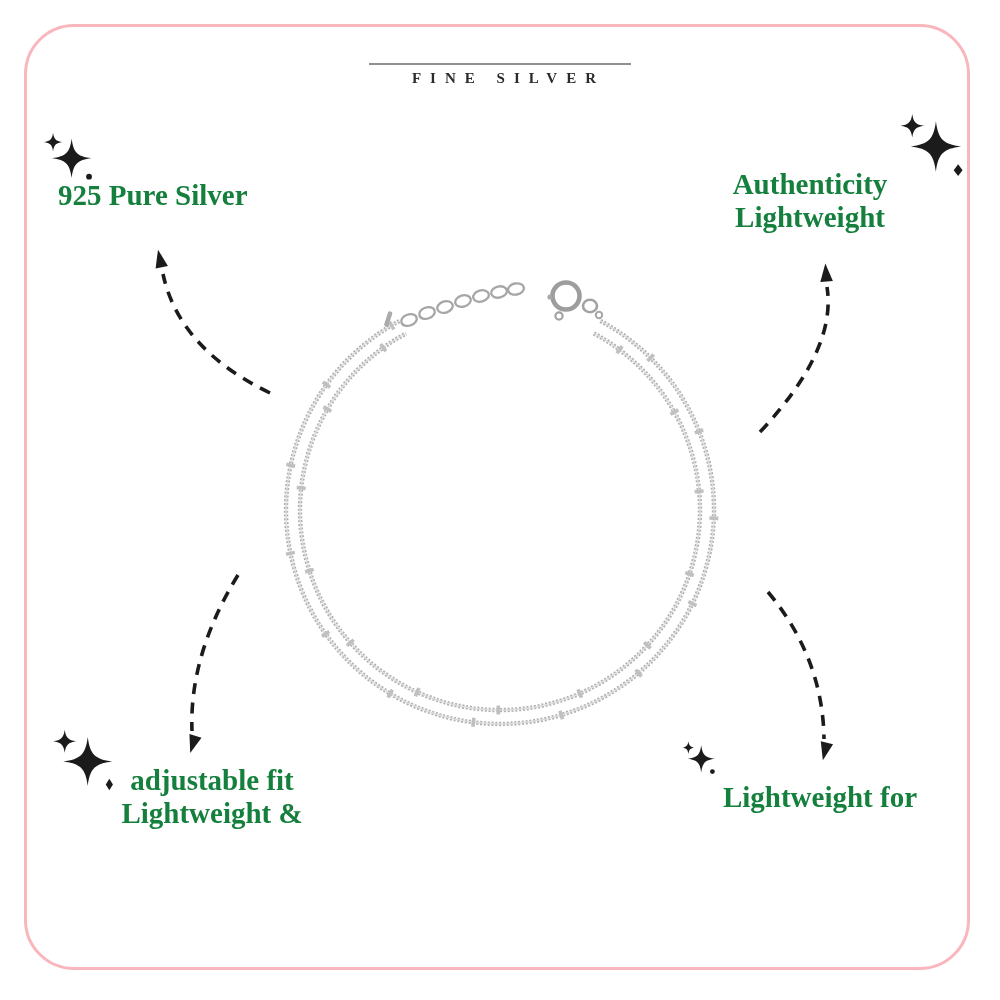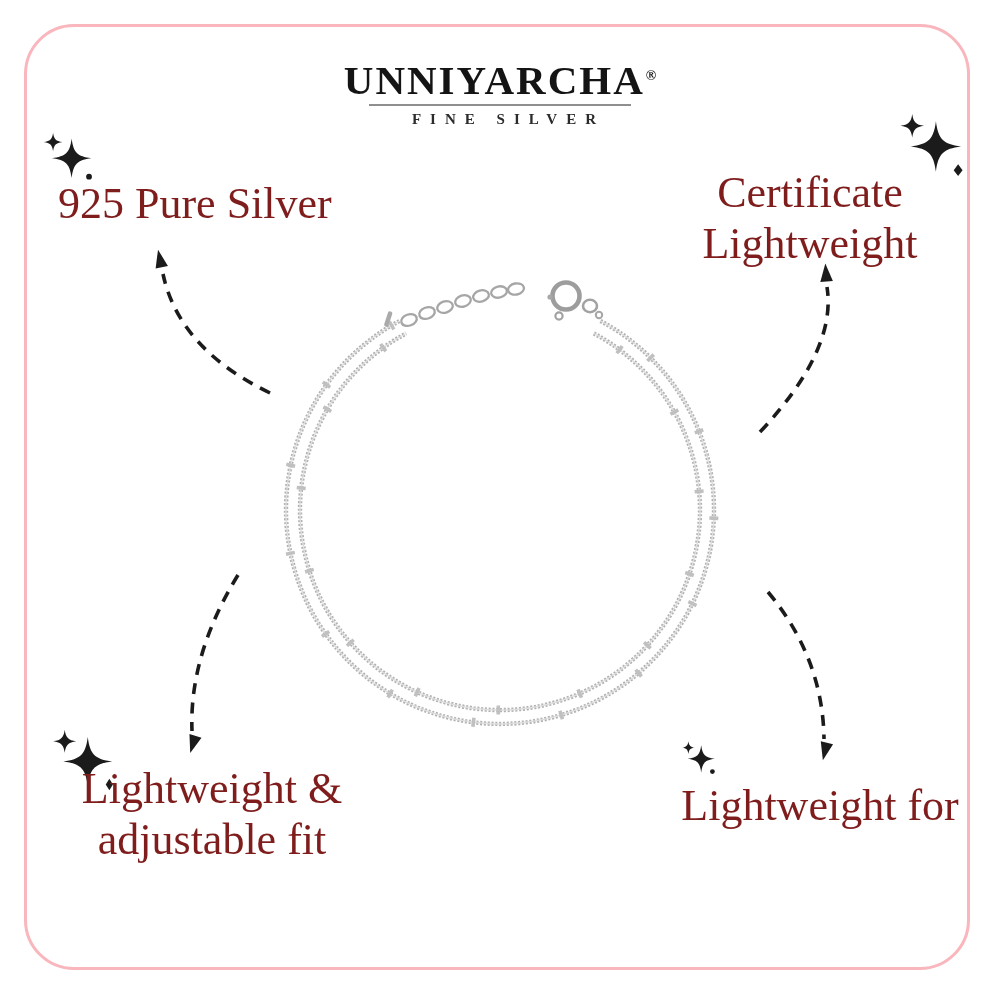"UNNIYARCHA®" div { html: <div> <span>UNNIYARCHA</span><span>®</span> </div> -> none }
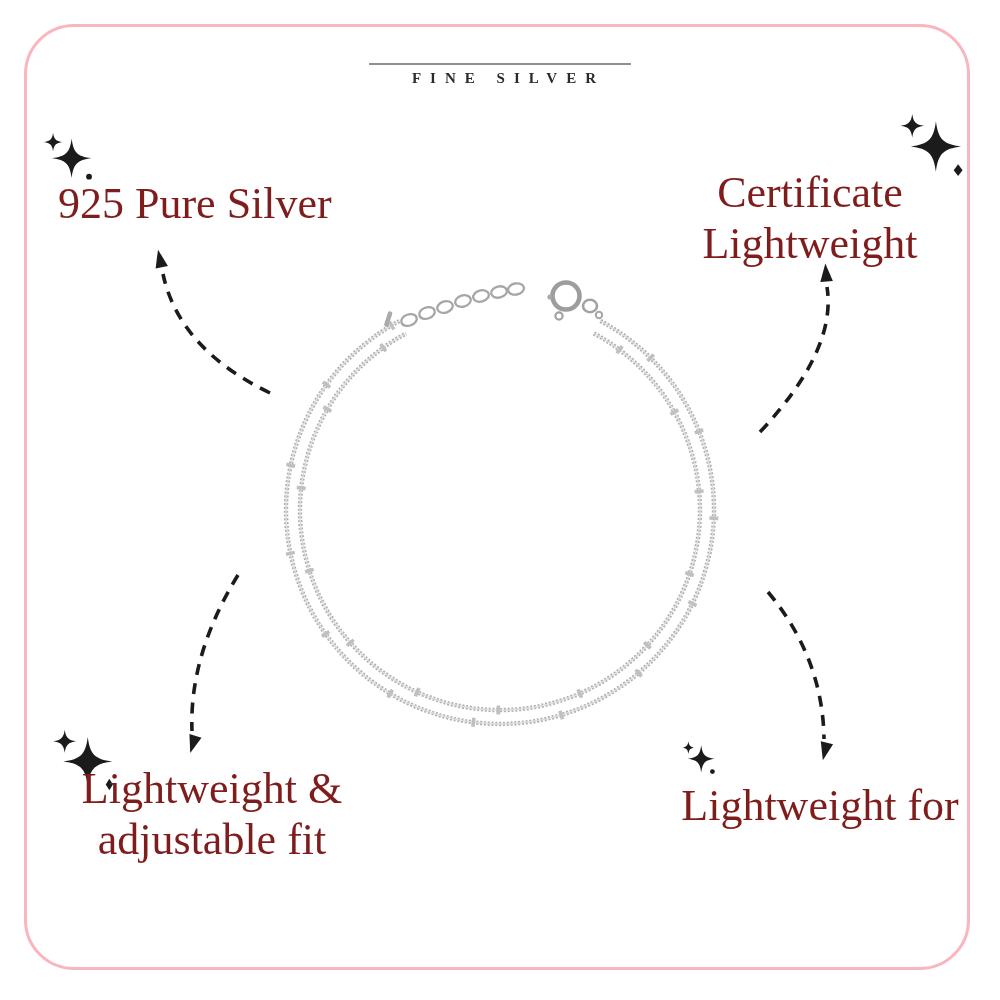"925 Pure Silver" .feature { color: #7f1d1d -> #15803d; font-size: 44px -> 29px; font-weight: 400 -> 700 }
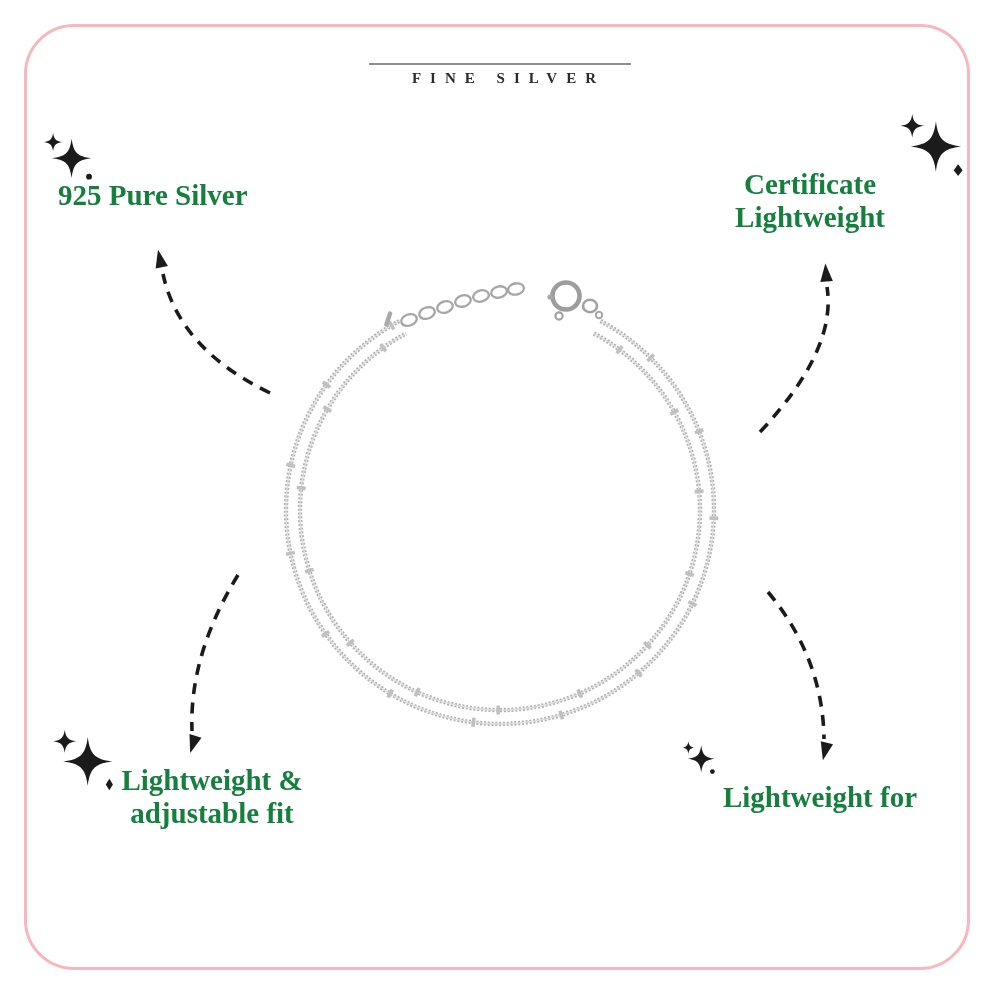"Certificate" div { text: Certificate -> Authenticity }
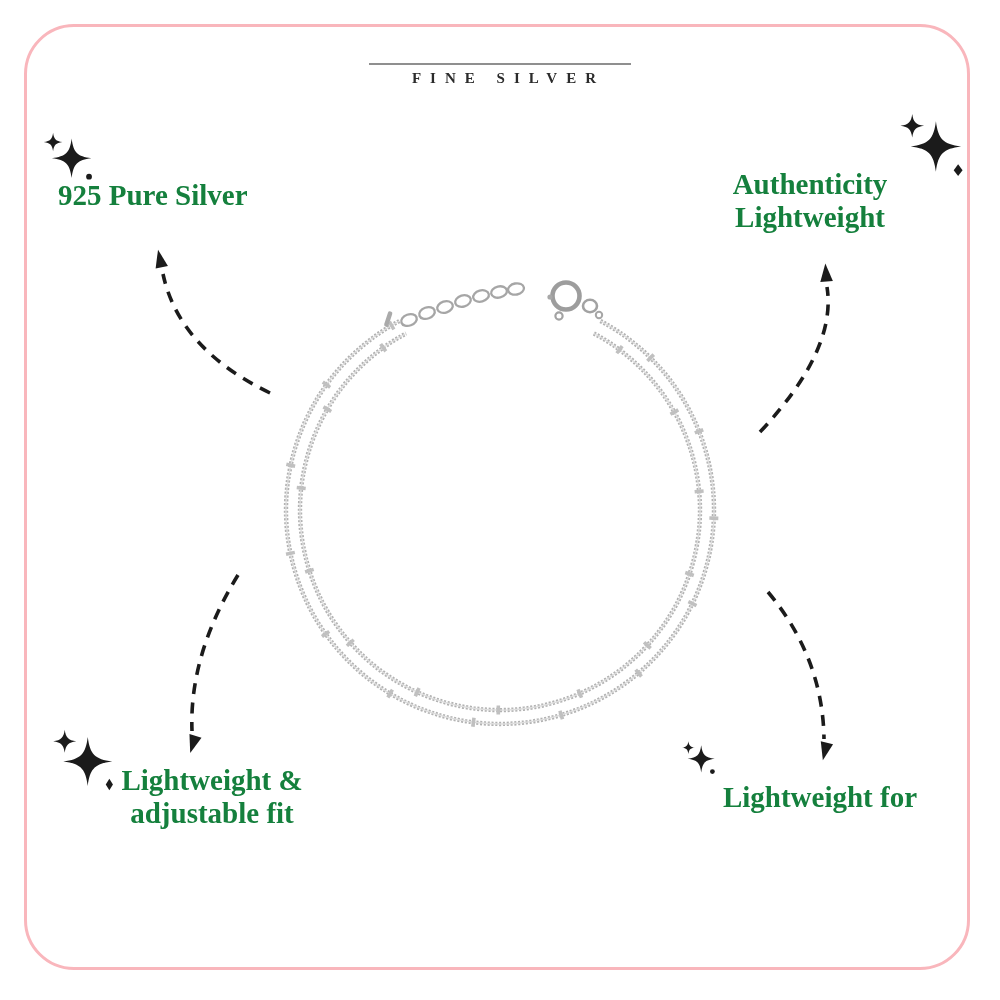"Lightweight &" div { order: before "adjustable fit" -> after "adjustable fit" }
